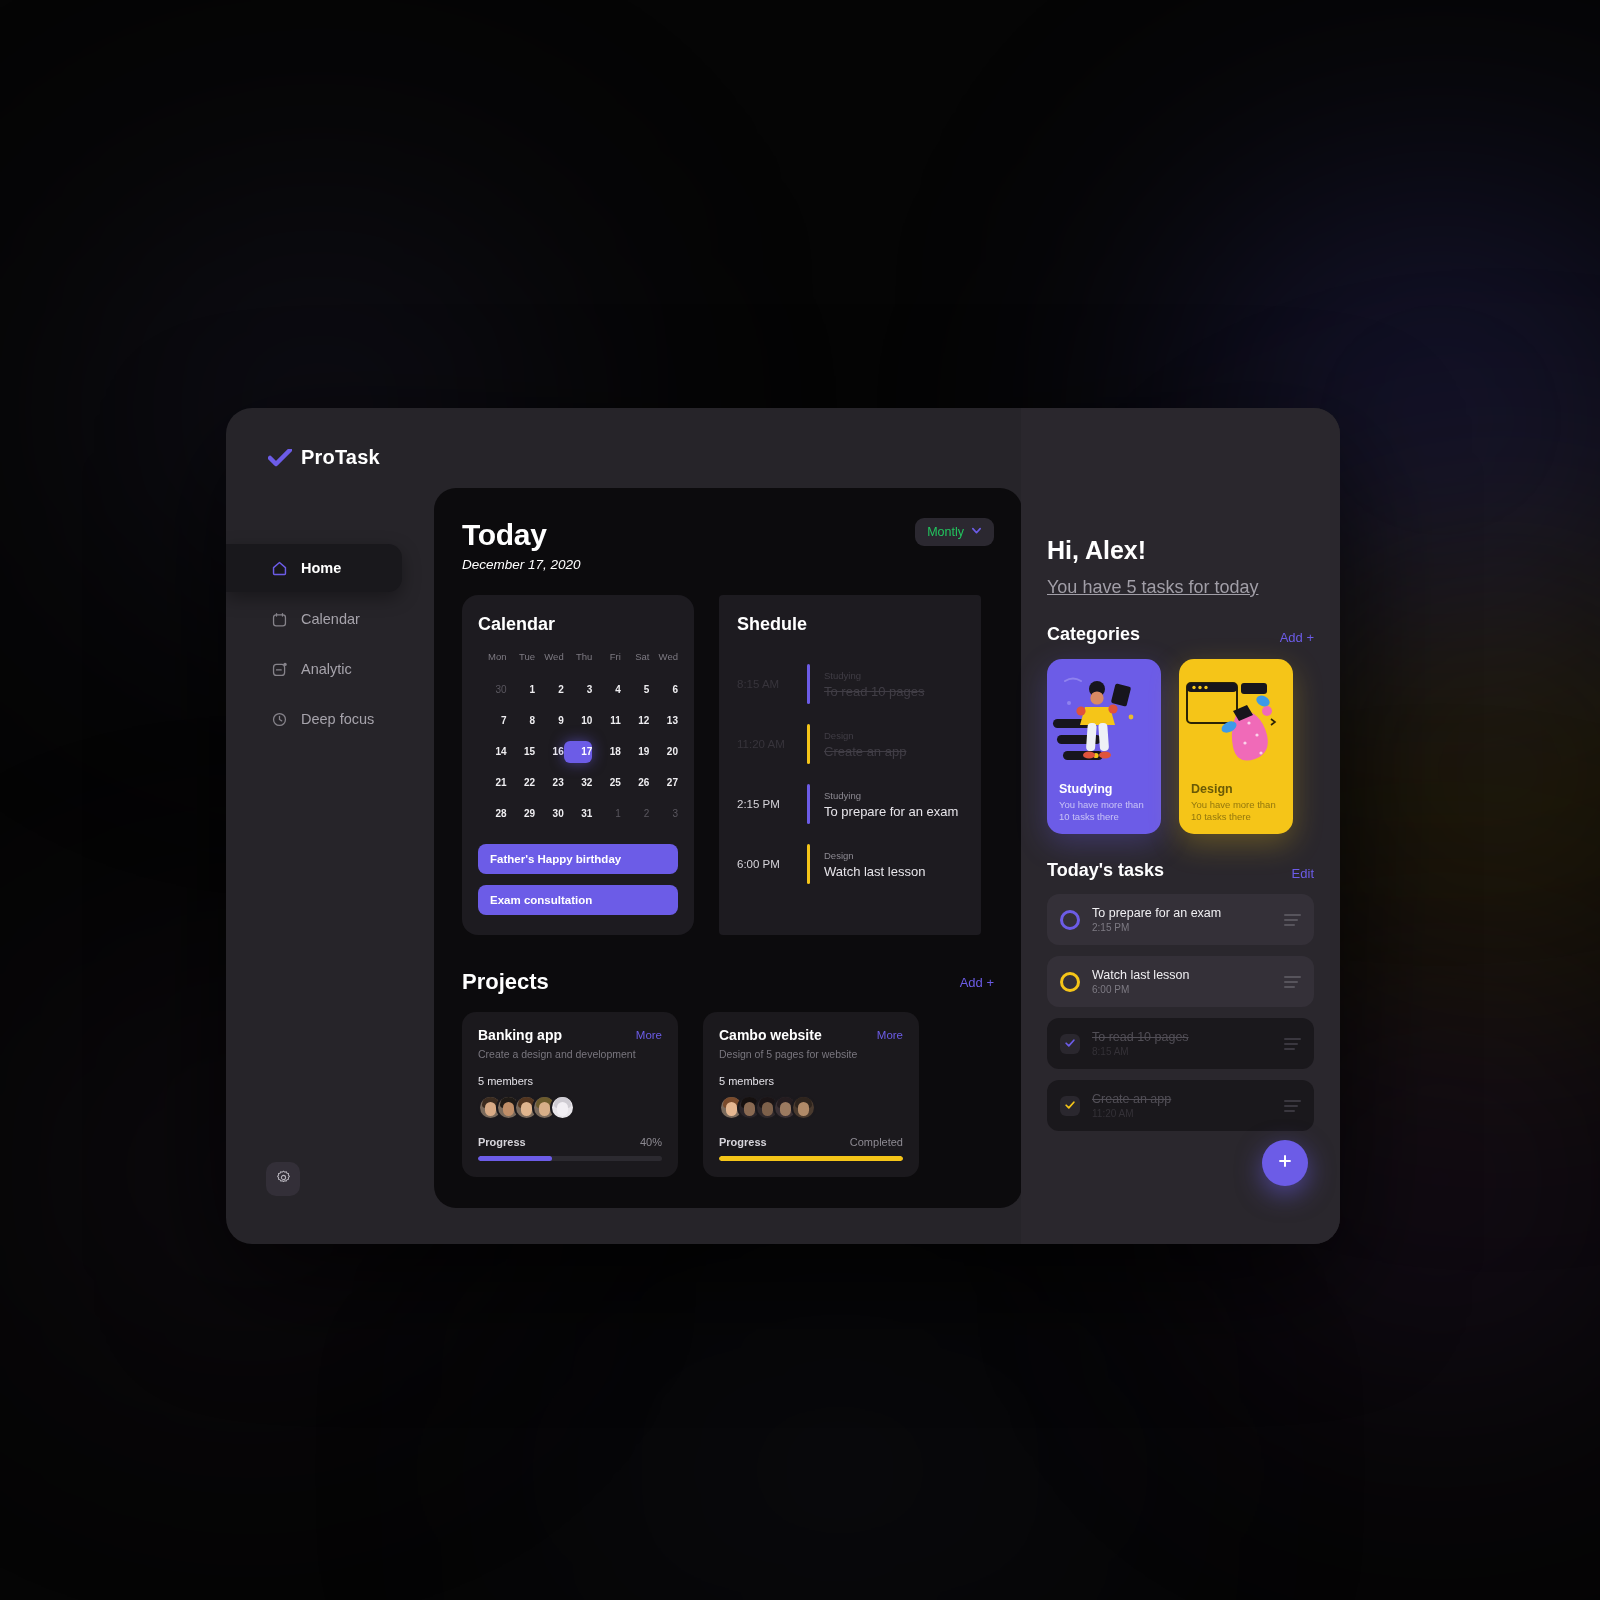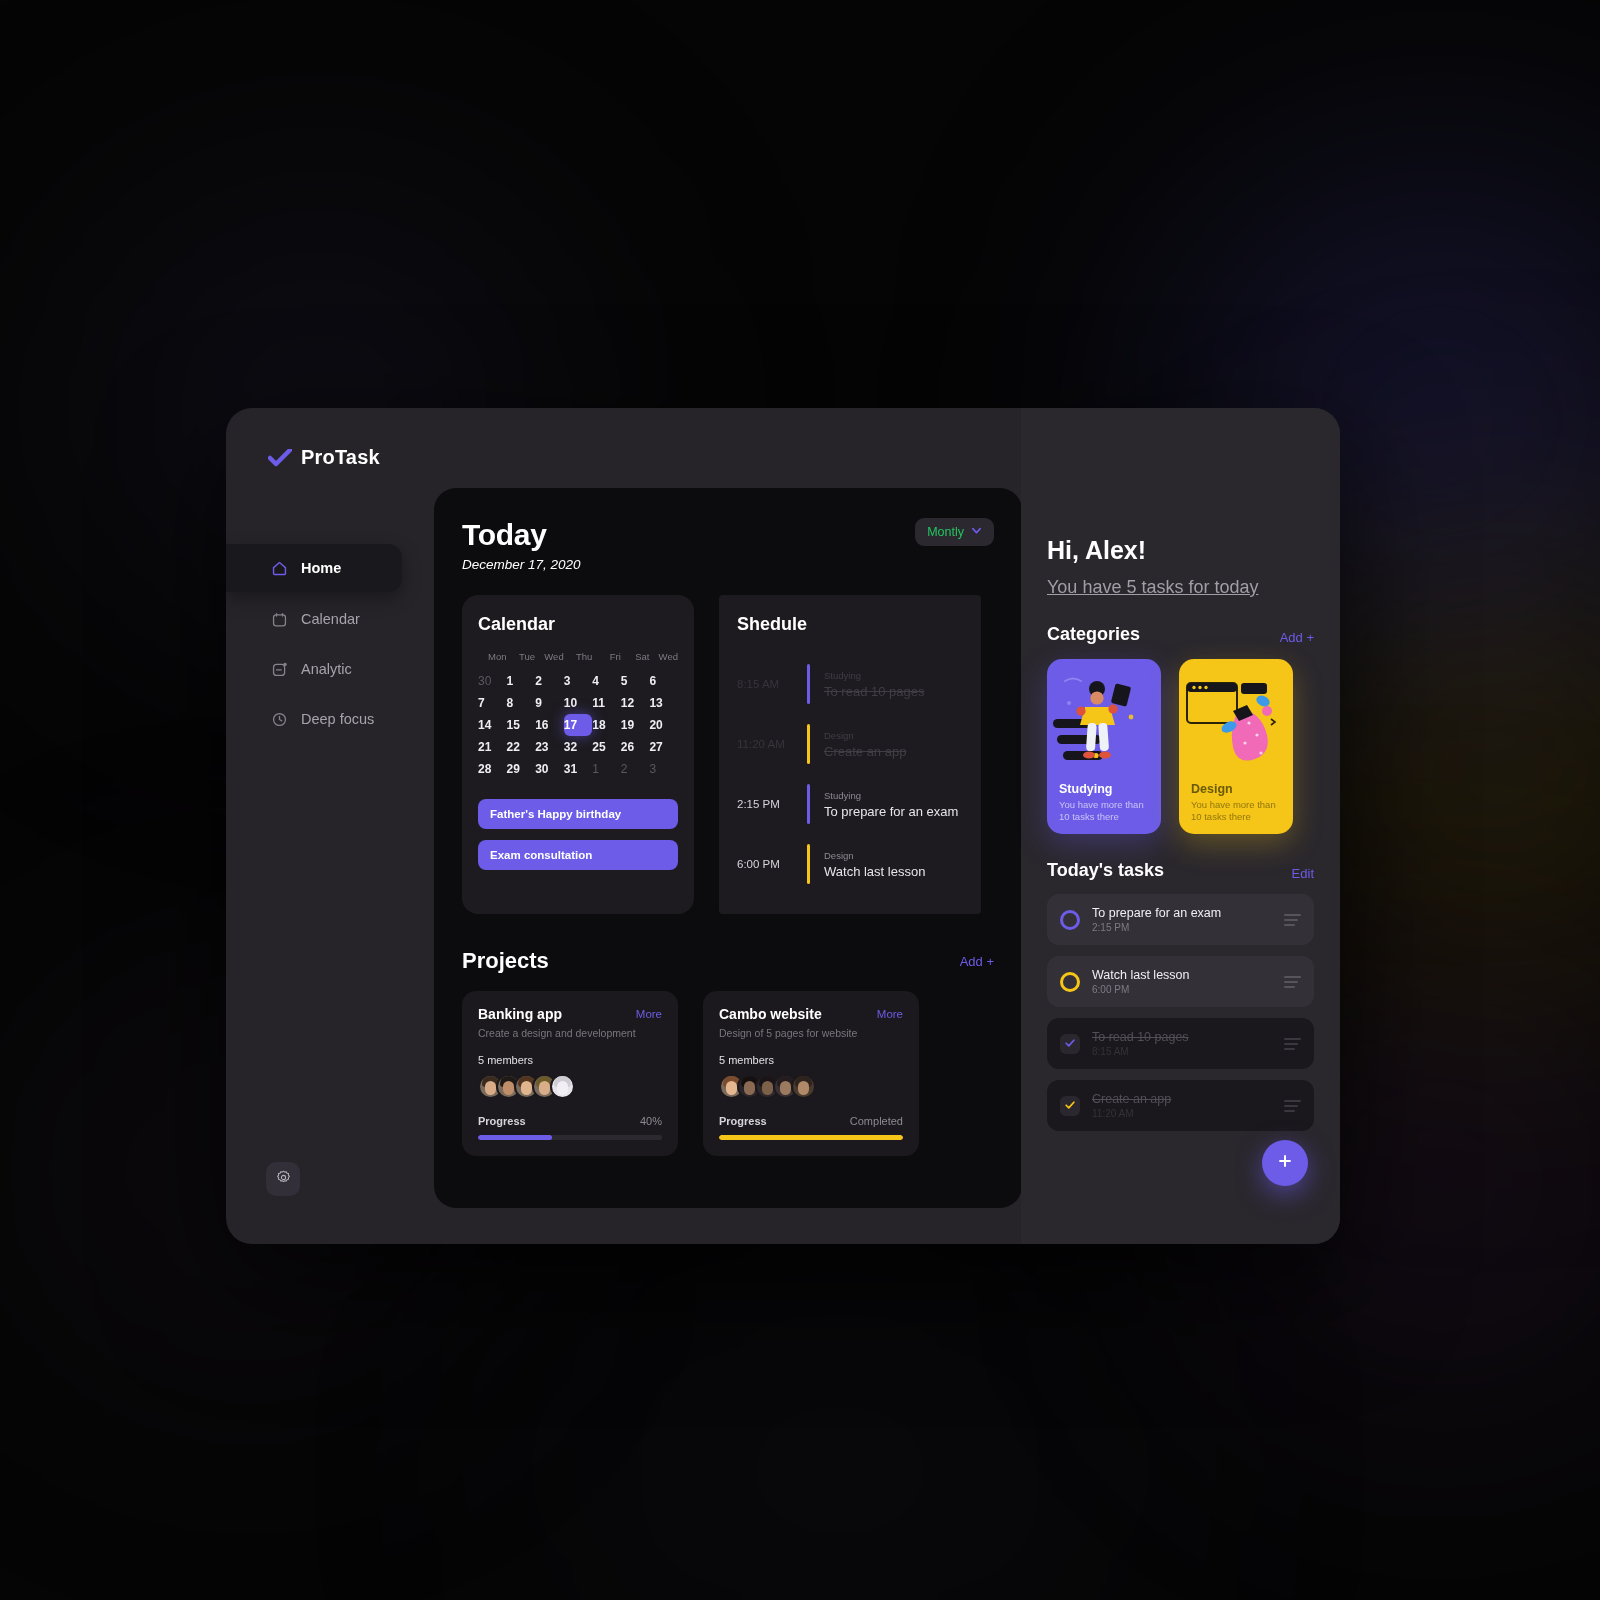"30" .cal-day { font-size: 12px -> 10px; margin-top: none -> 9px; text-align: left -> right }
